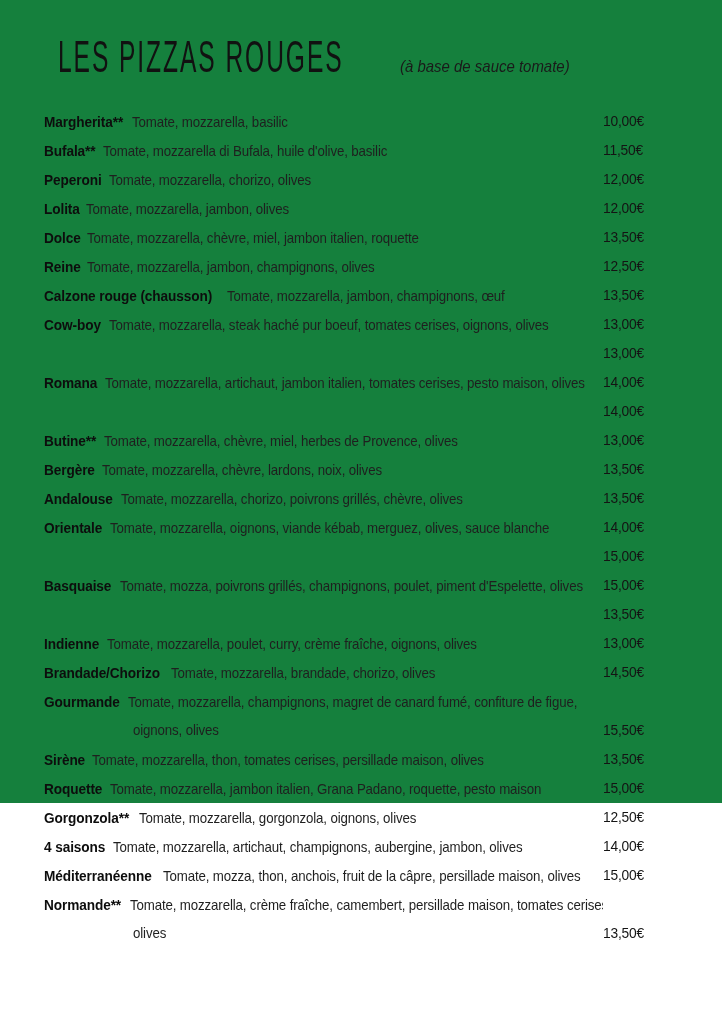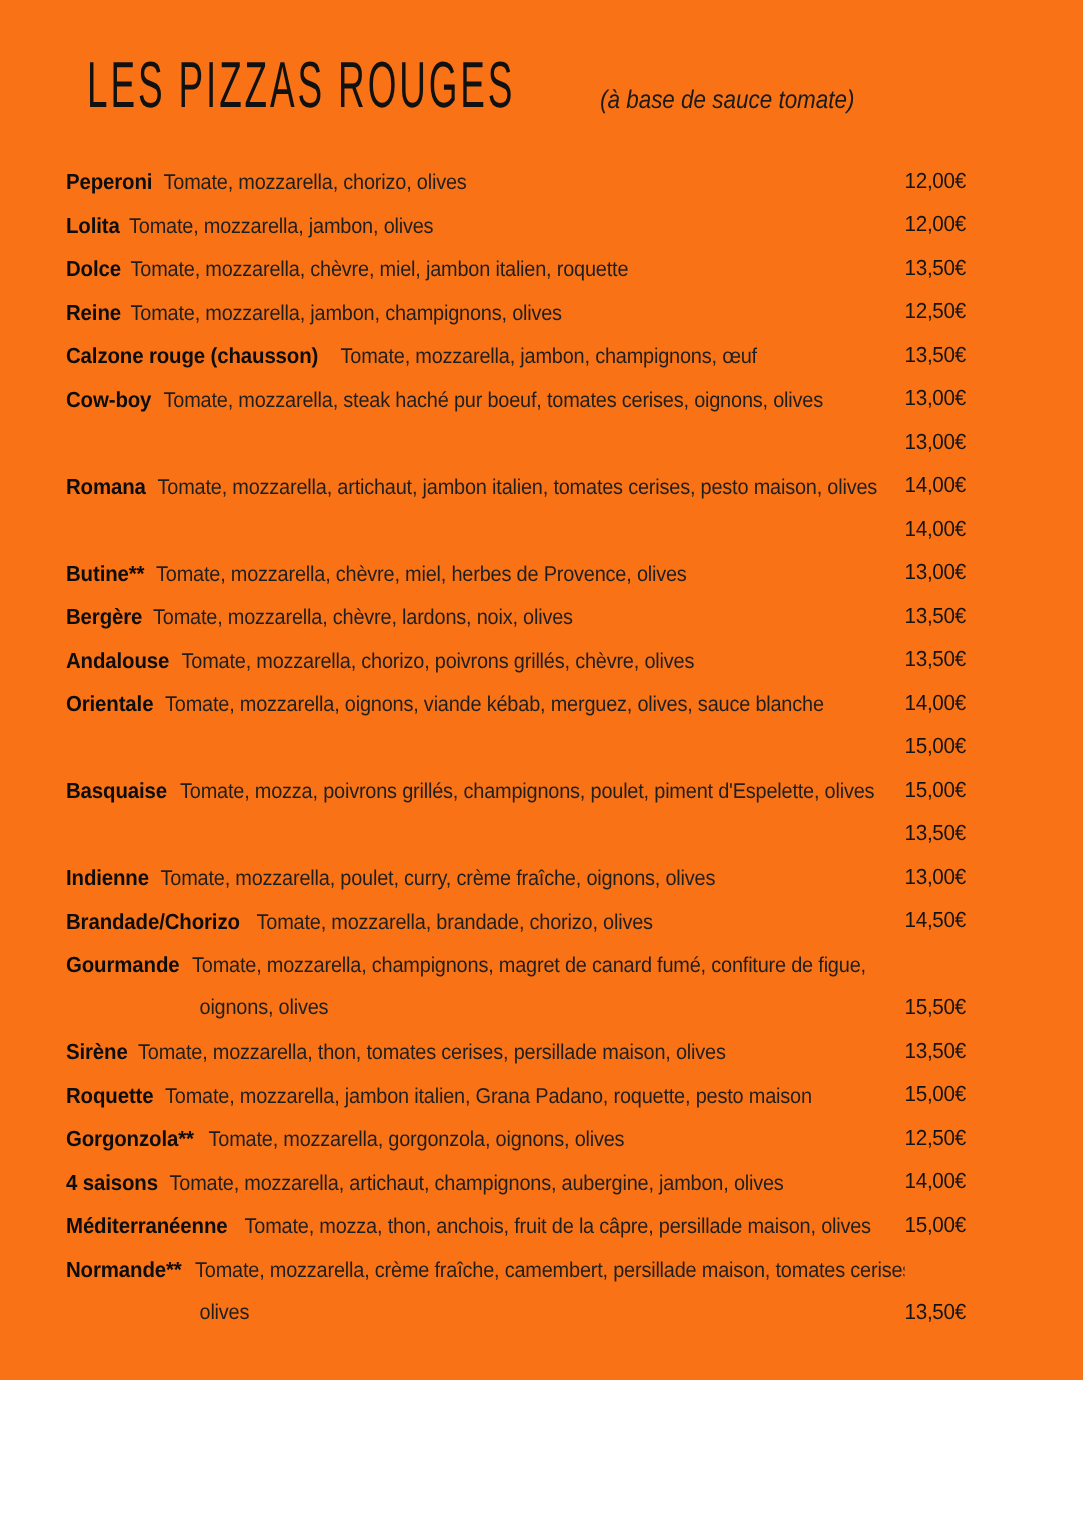"LES PIZZAS ROUGES" .page { background: #f97316 -> #15803d; height: 920px -> 803px }
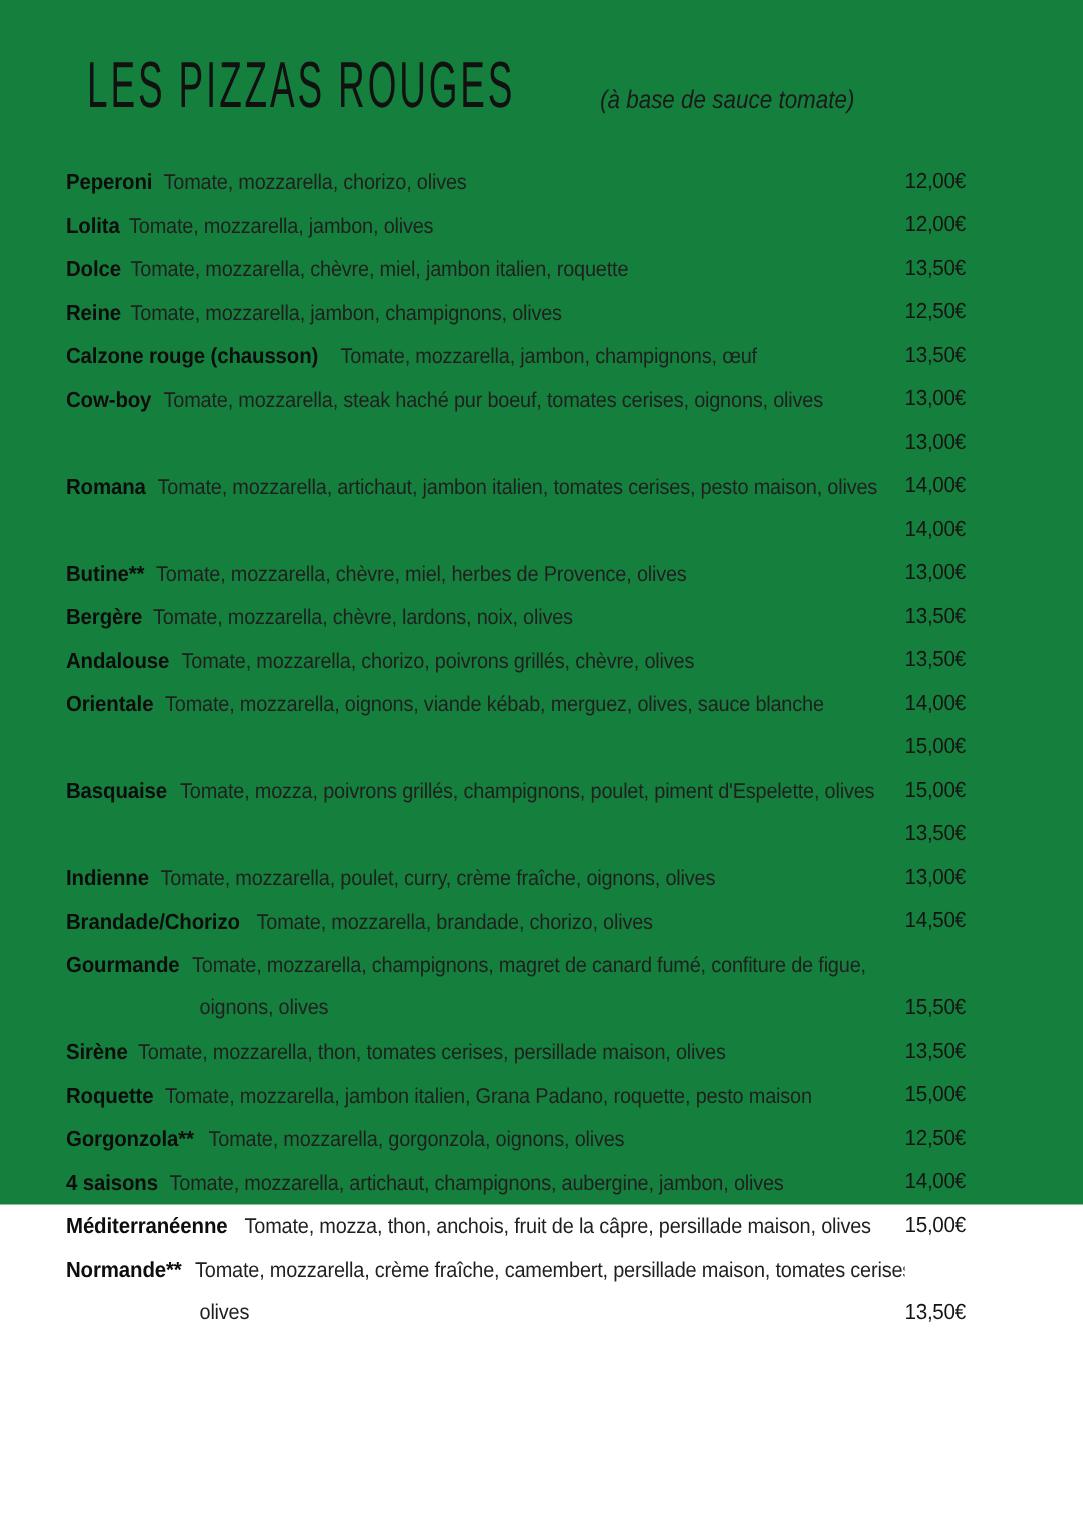"Margherita** Tomate, mozzarella, basilic" div.item { html: none -> <div> <div> <div><span>Margherita**</span><span>Tomate, mozzarella, basilic</span></div> <span>10,00€</span> </div> </div> }
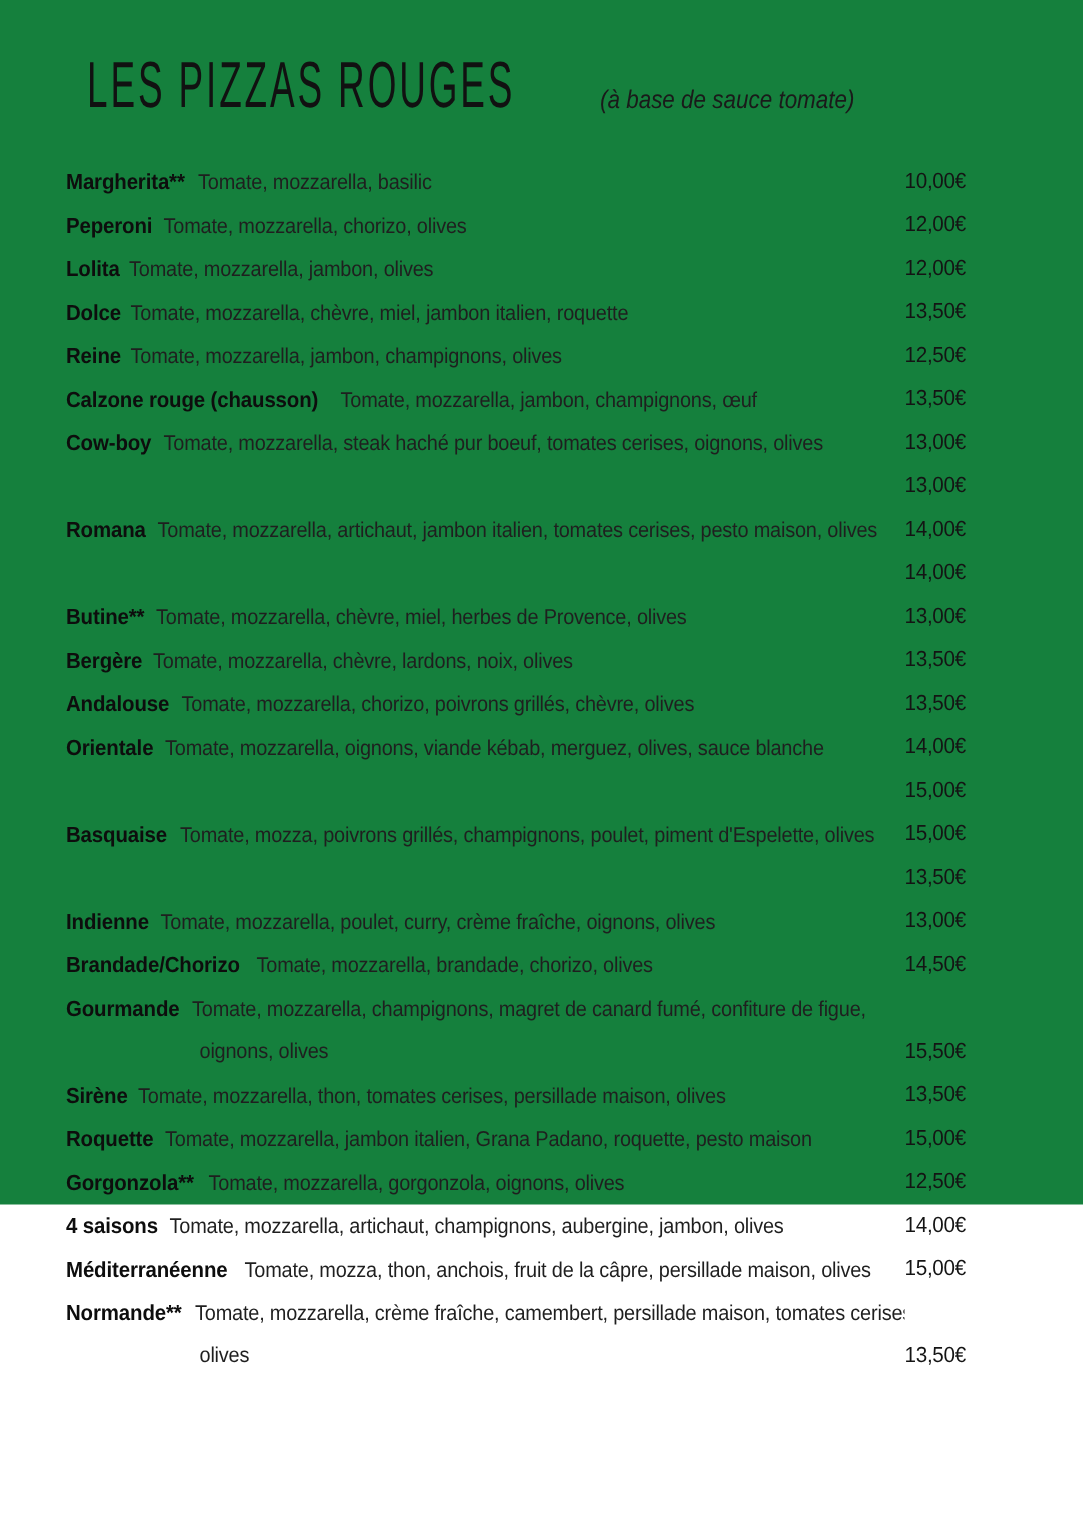"Bufala** Tomate, mozzarella di Bufala," div.item { html: none -> <div> <div> <div><span>Bufala**</span><span>Tomate, mozzarella di Bufala, huile d'olive, basilic</span></div> <span>11,50€</span> </div> </div> }
